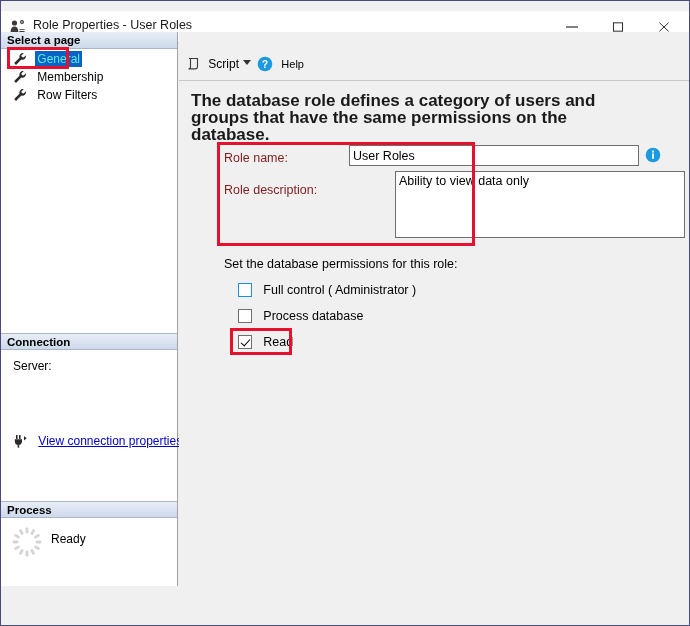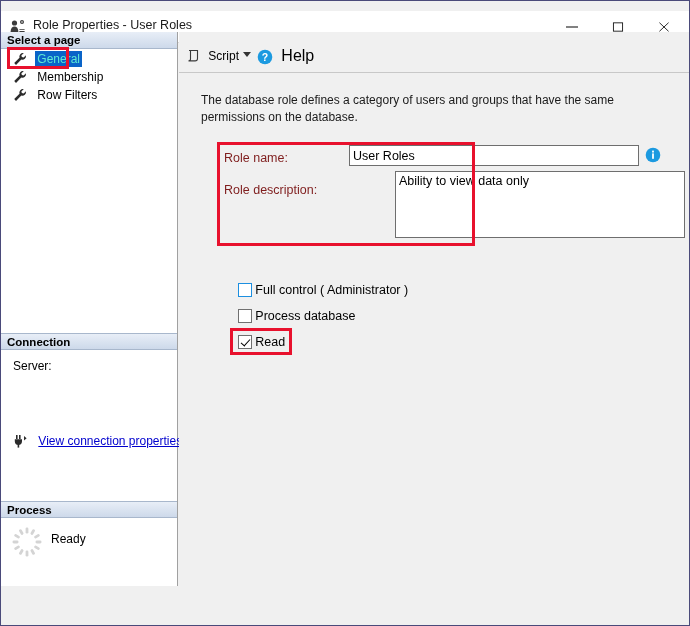"Script" #toolbar { top: 8px -> 16px }
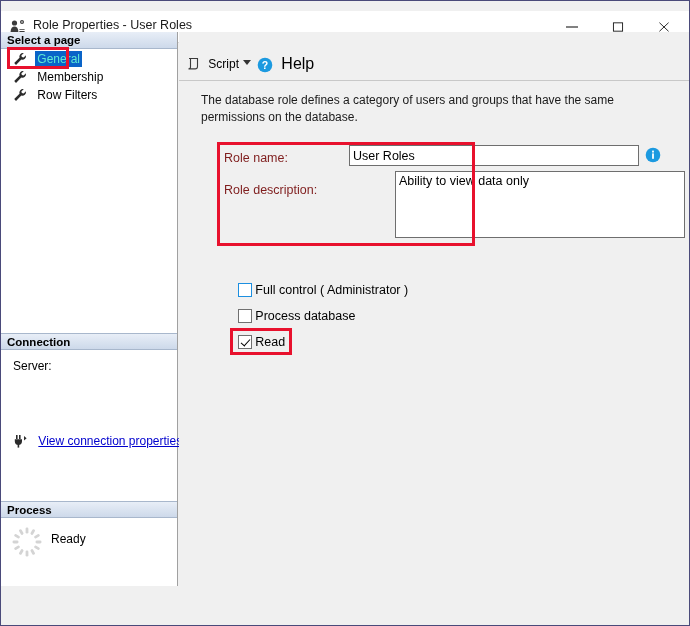"Help" #help-label { font-size: 16px -> 11px }
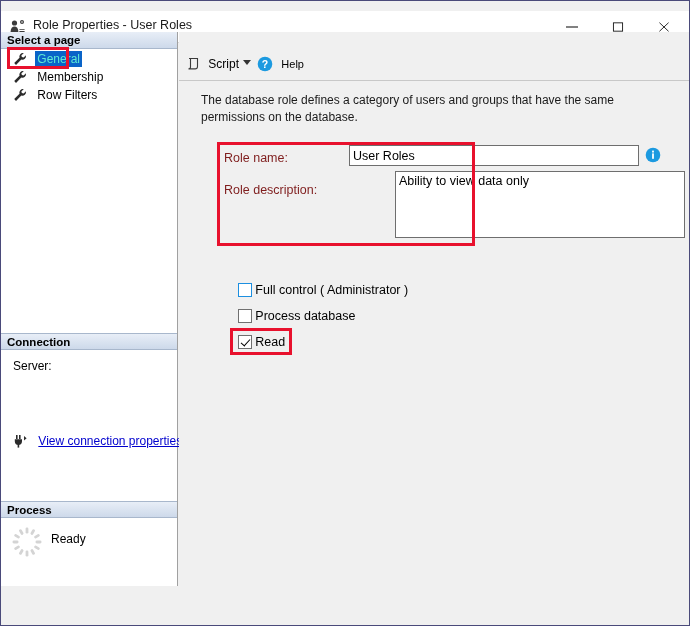"The database role defines a" #desc-text { font-size: 12px -> 17px; font-weight: none -> bold; left: 22px -> 12px }
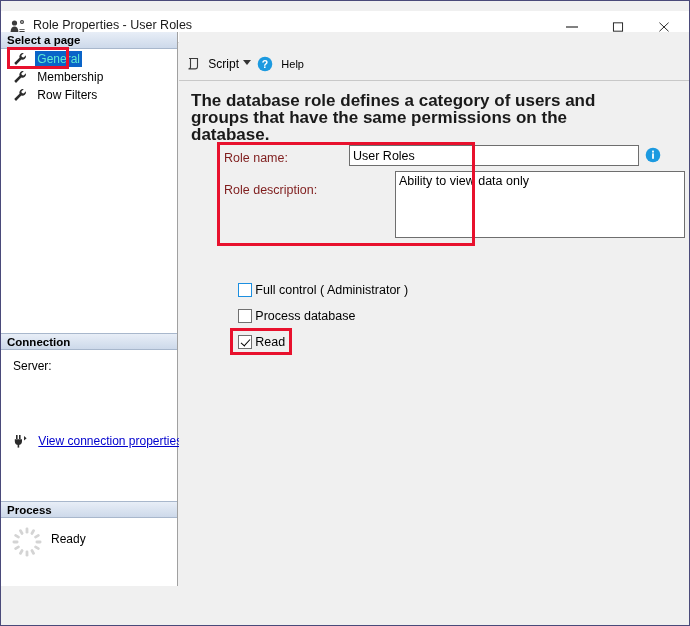"Set the database permissions for" div { html: none -> <div>Set the database permissions for this role:</div> }
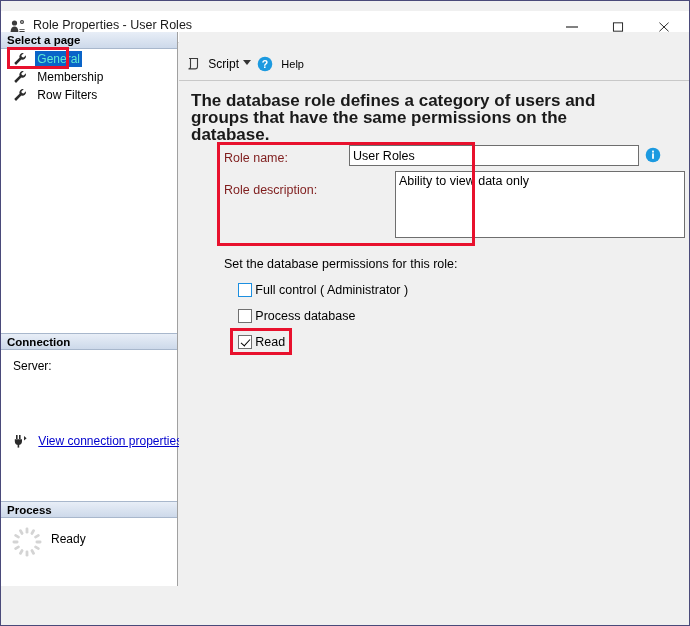"Full control ( Administrator )" .perm-label { margin-left: 0 -> 8px }
